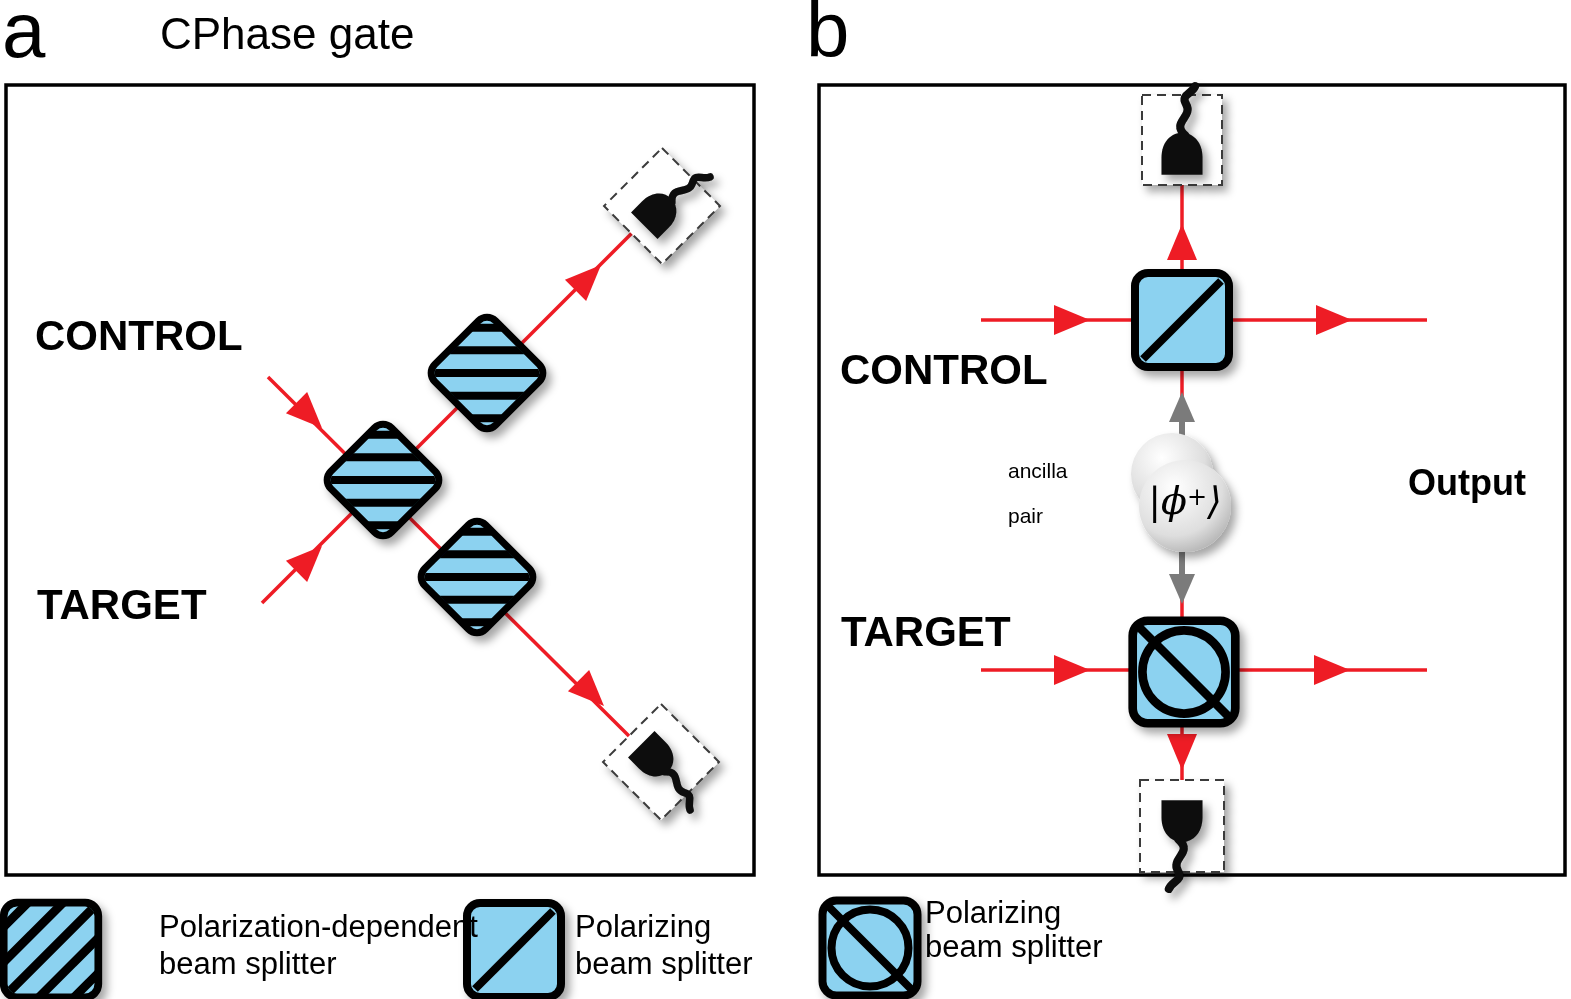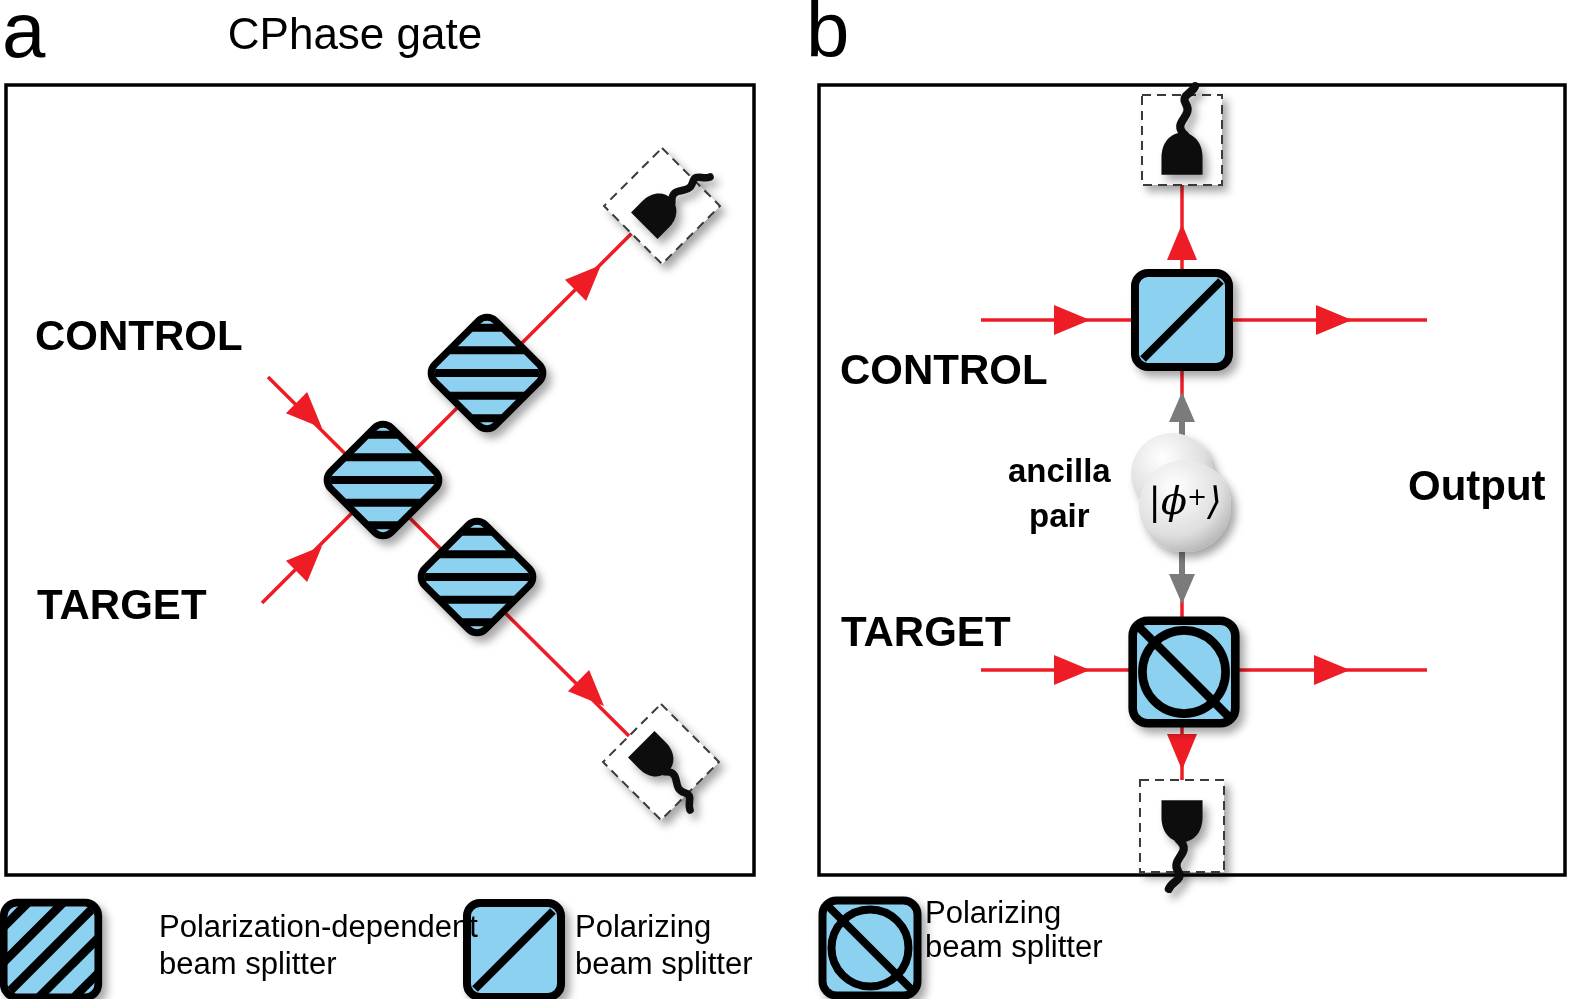"CPhase gate" .panel-title { text-align: center -> left }
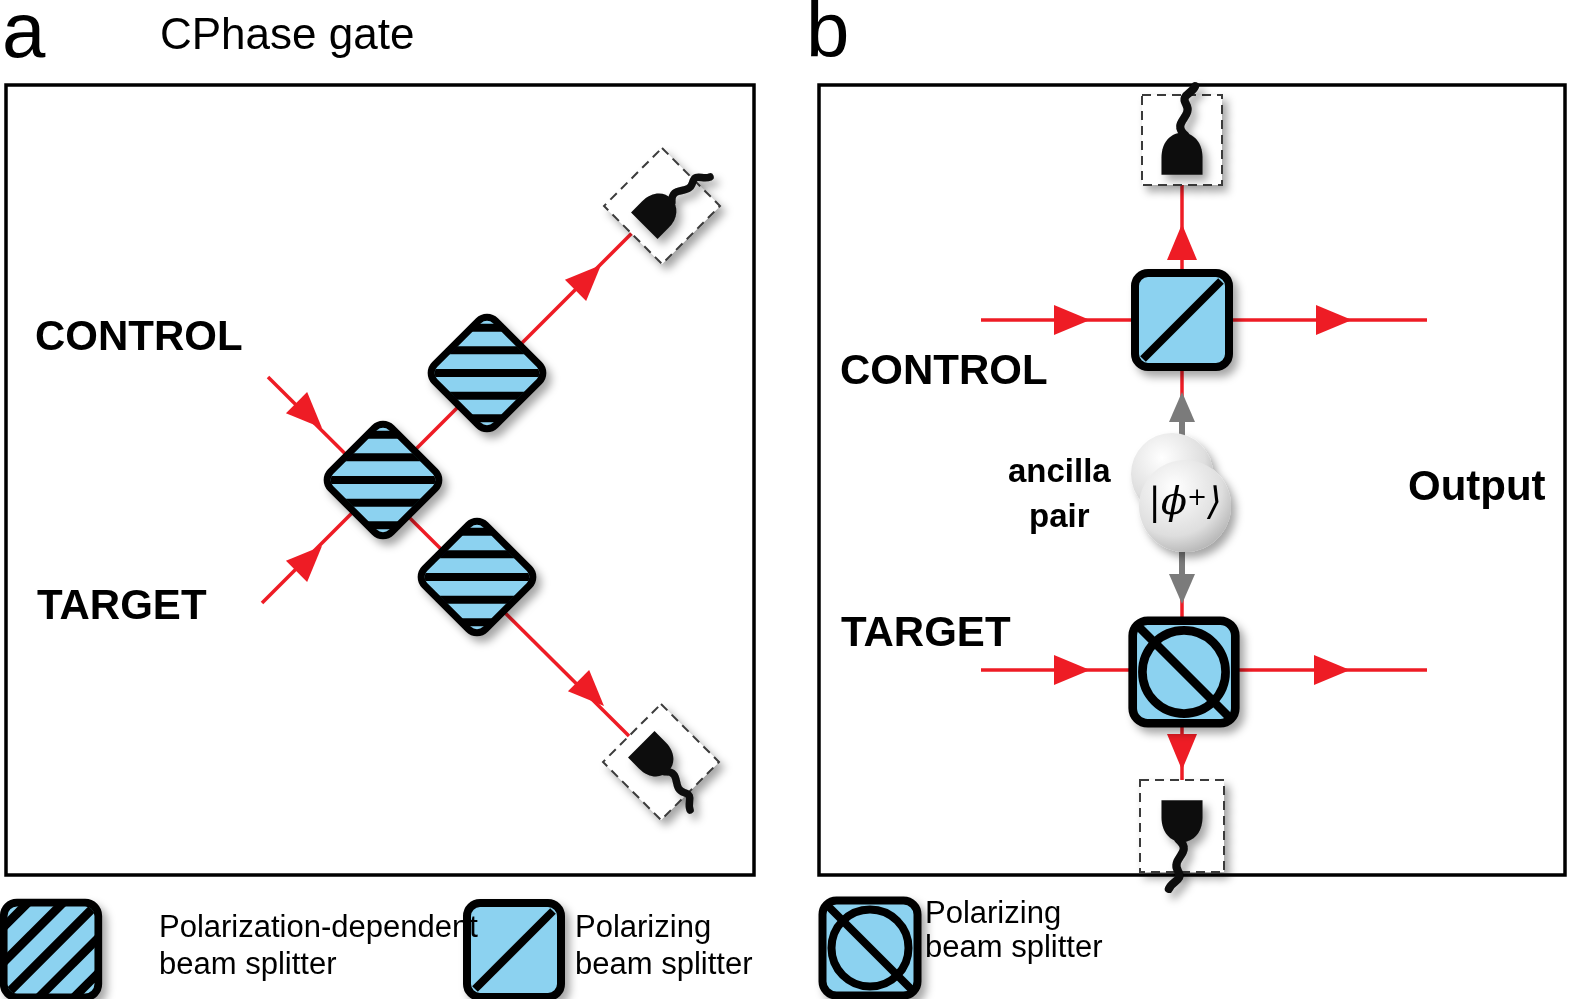"ancilla" .ancilla-label { font-size: 33px -> 21px; font-weight: 700 -> 400; text-align: center -> none }
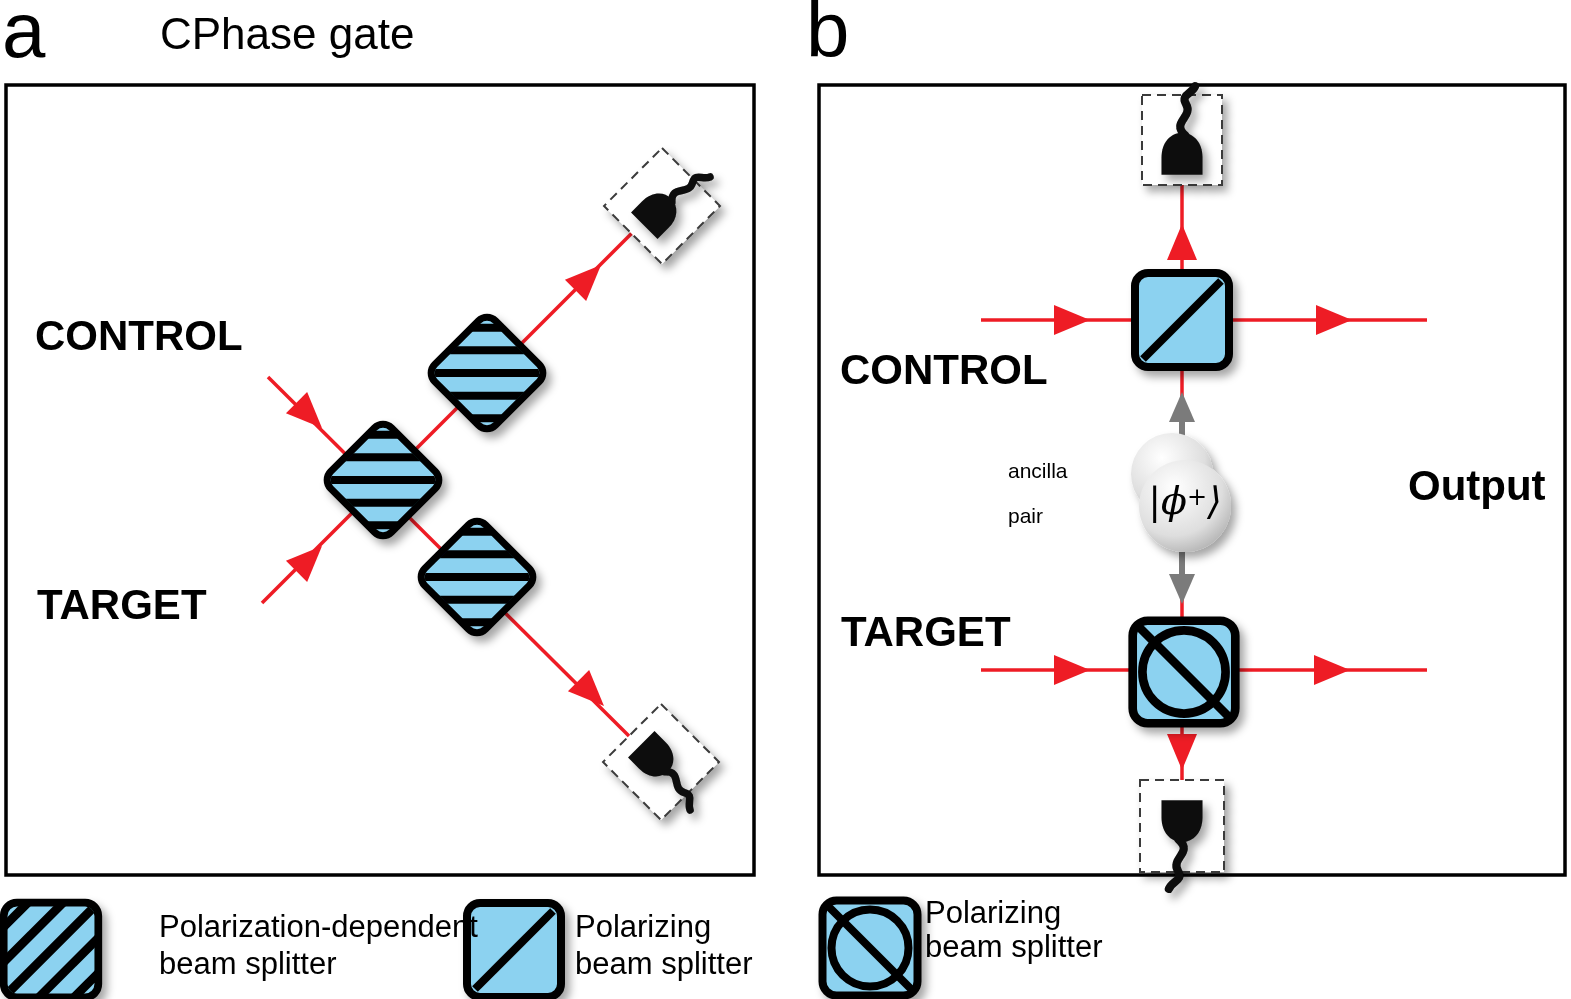"Output" .output-label { font-size: 42px -> 36px }
